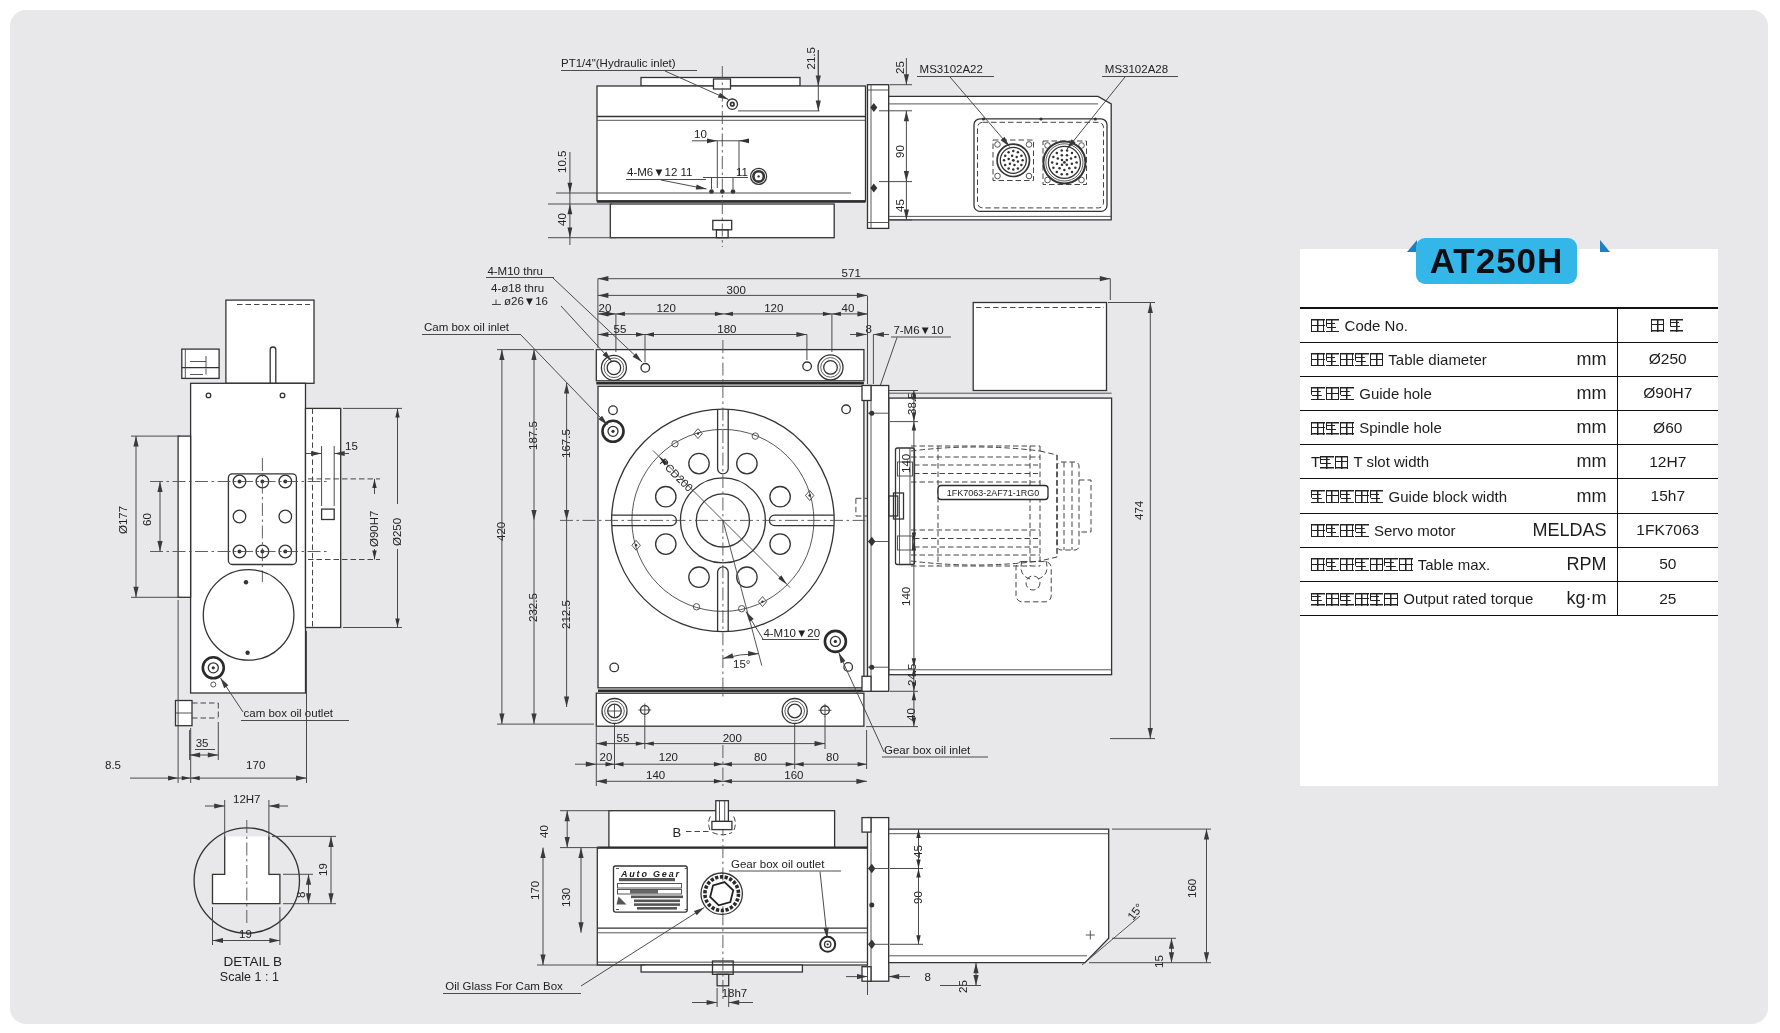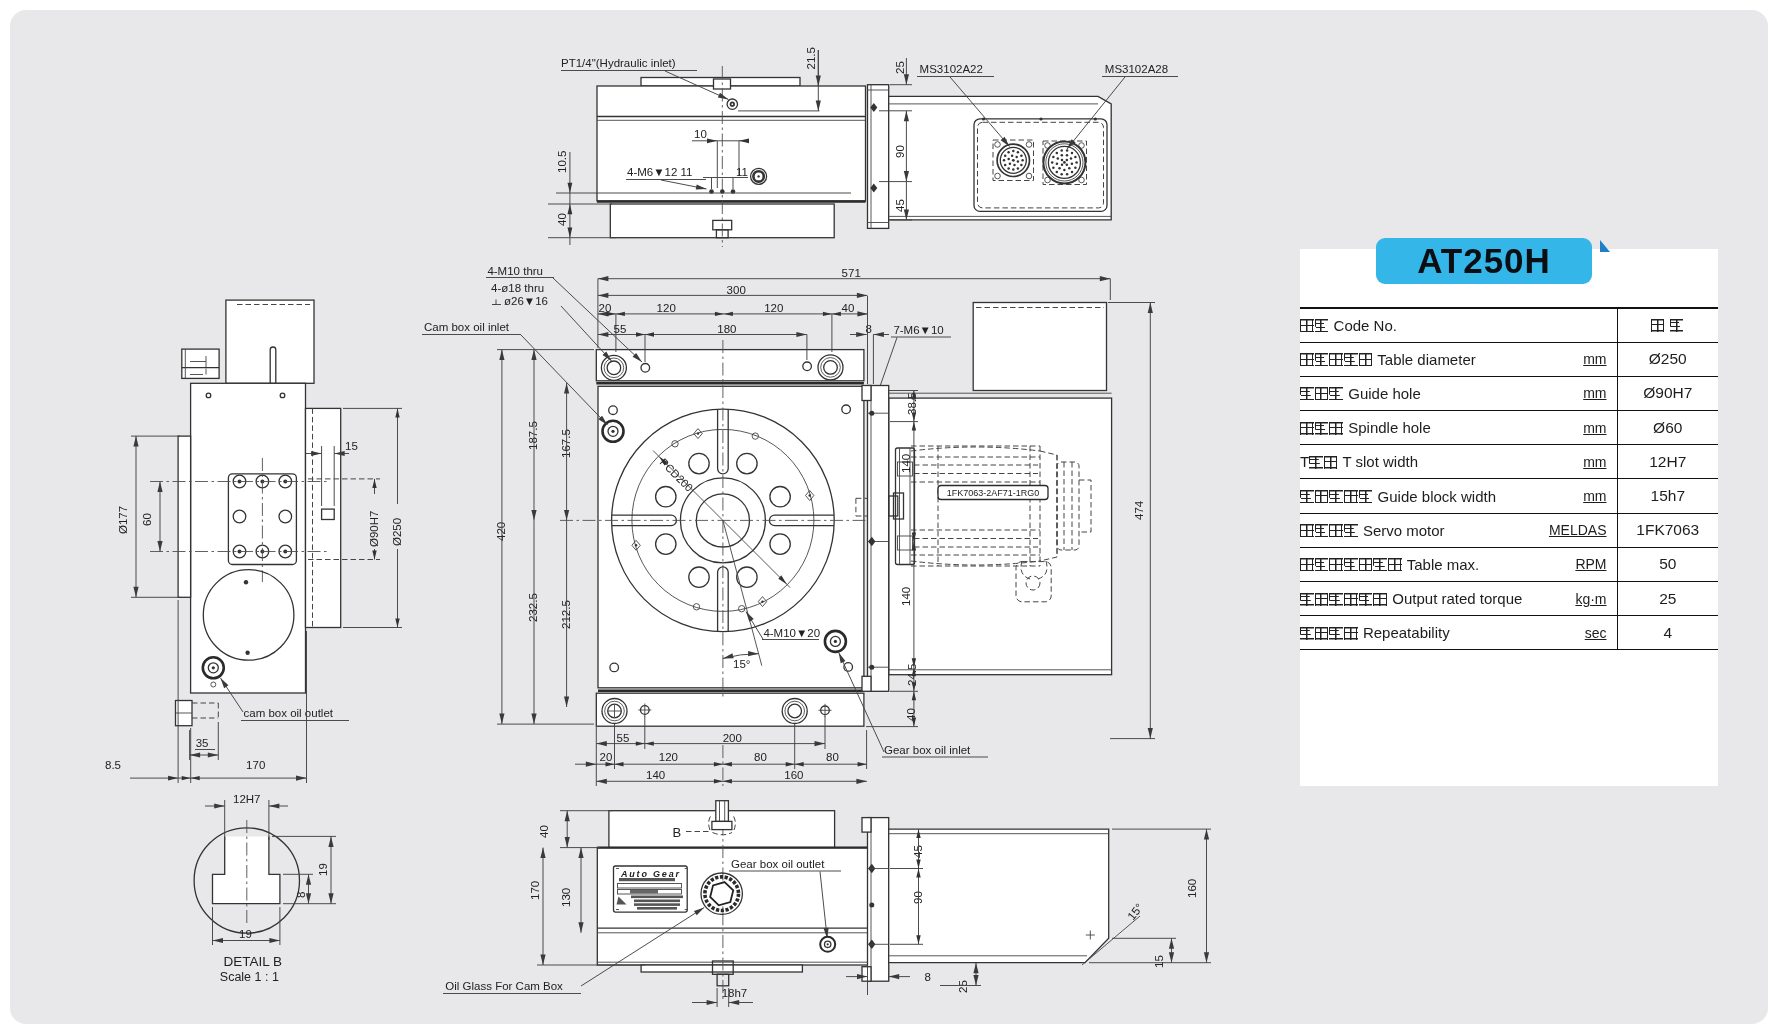"AT250H" .banner { left: 1376px -> 1416px; width: 216px -> 161px }
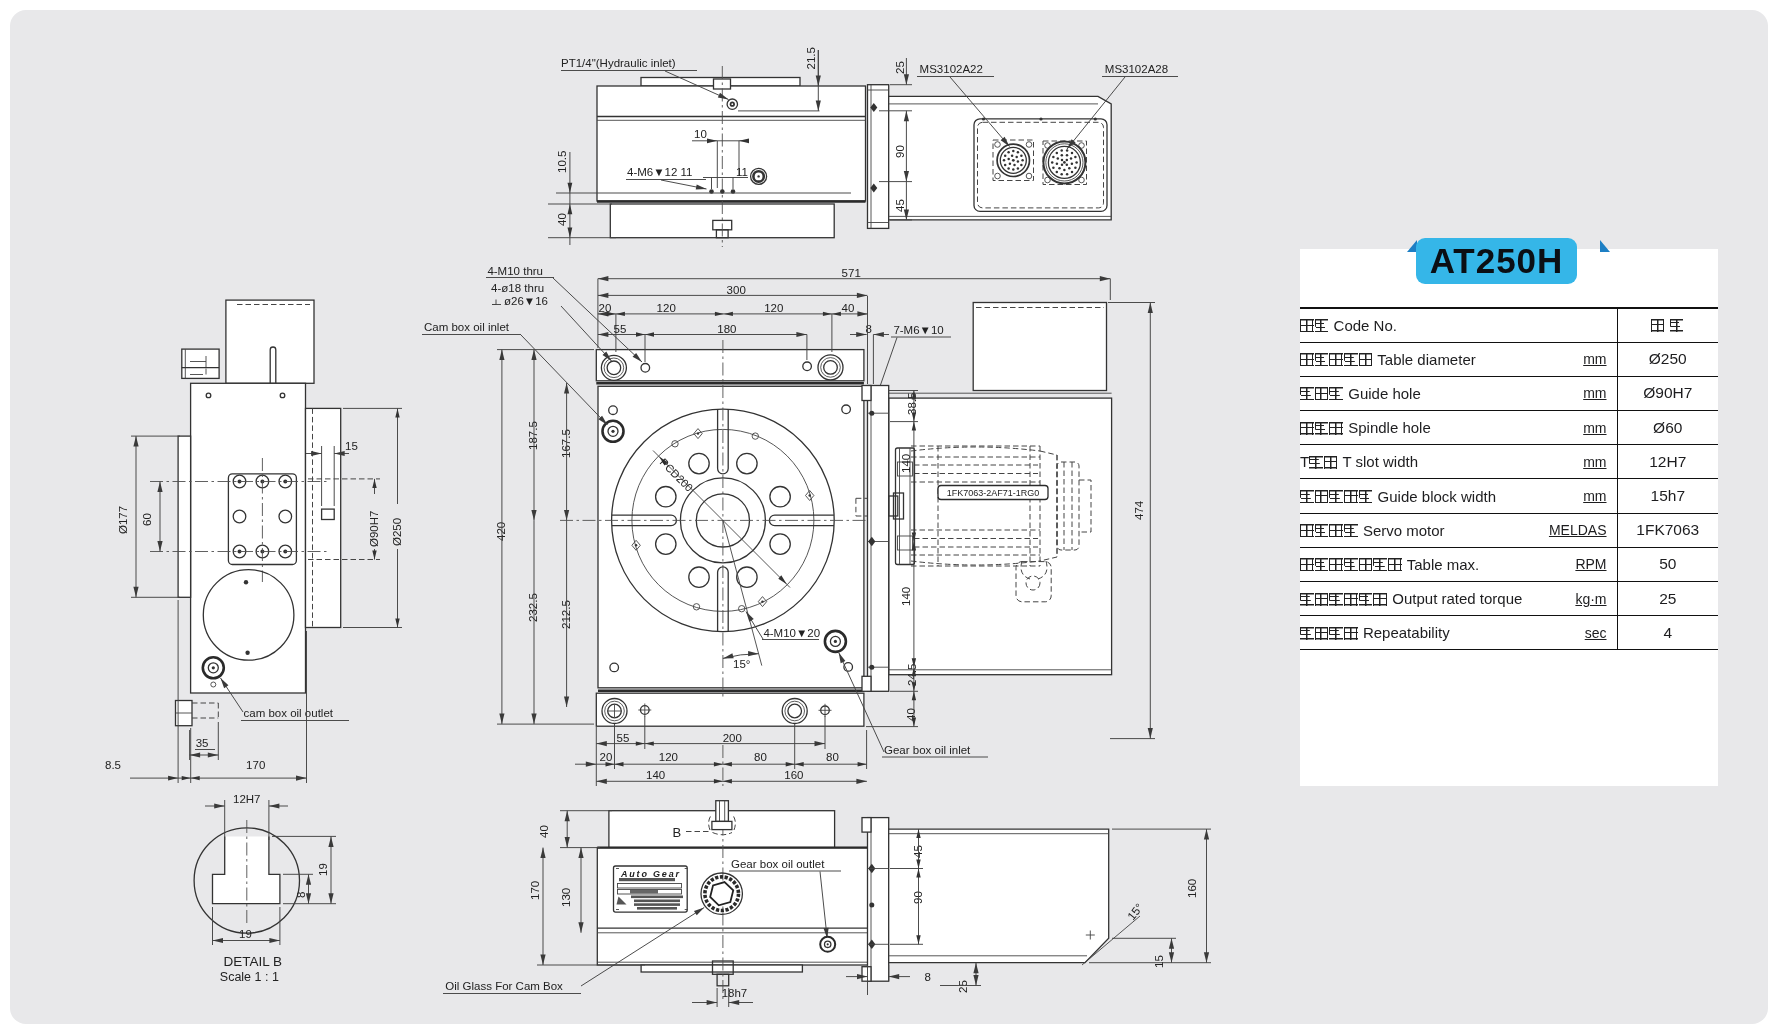"Code No." table.spec tr td:first-child { padding-left: none -> 11px }
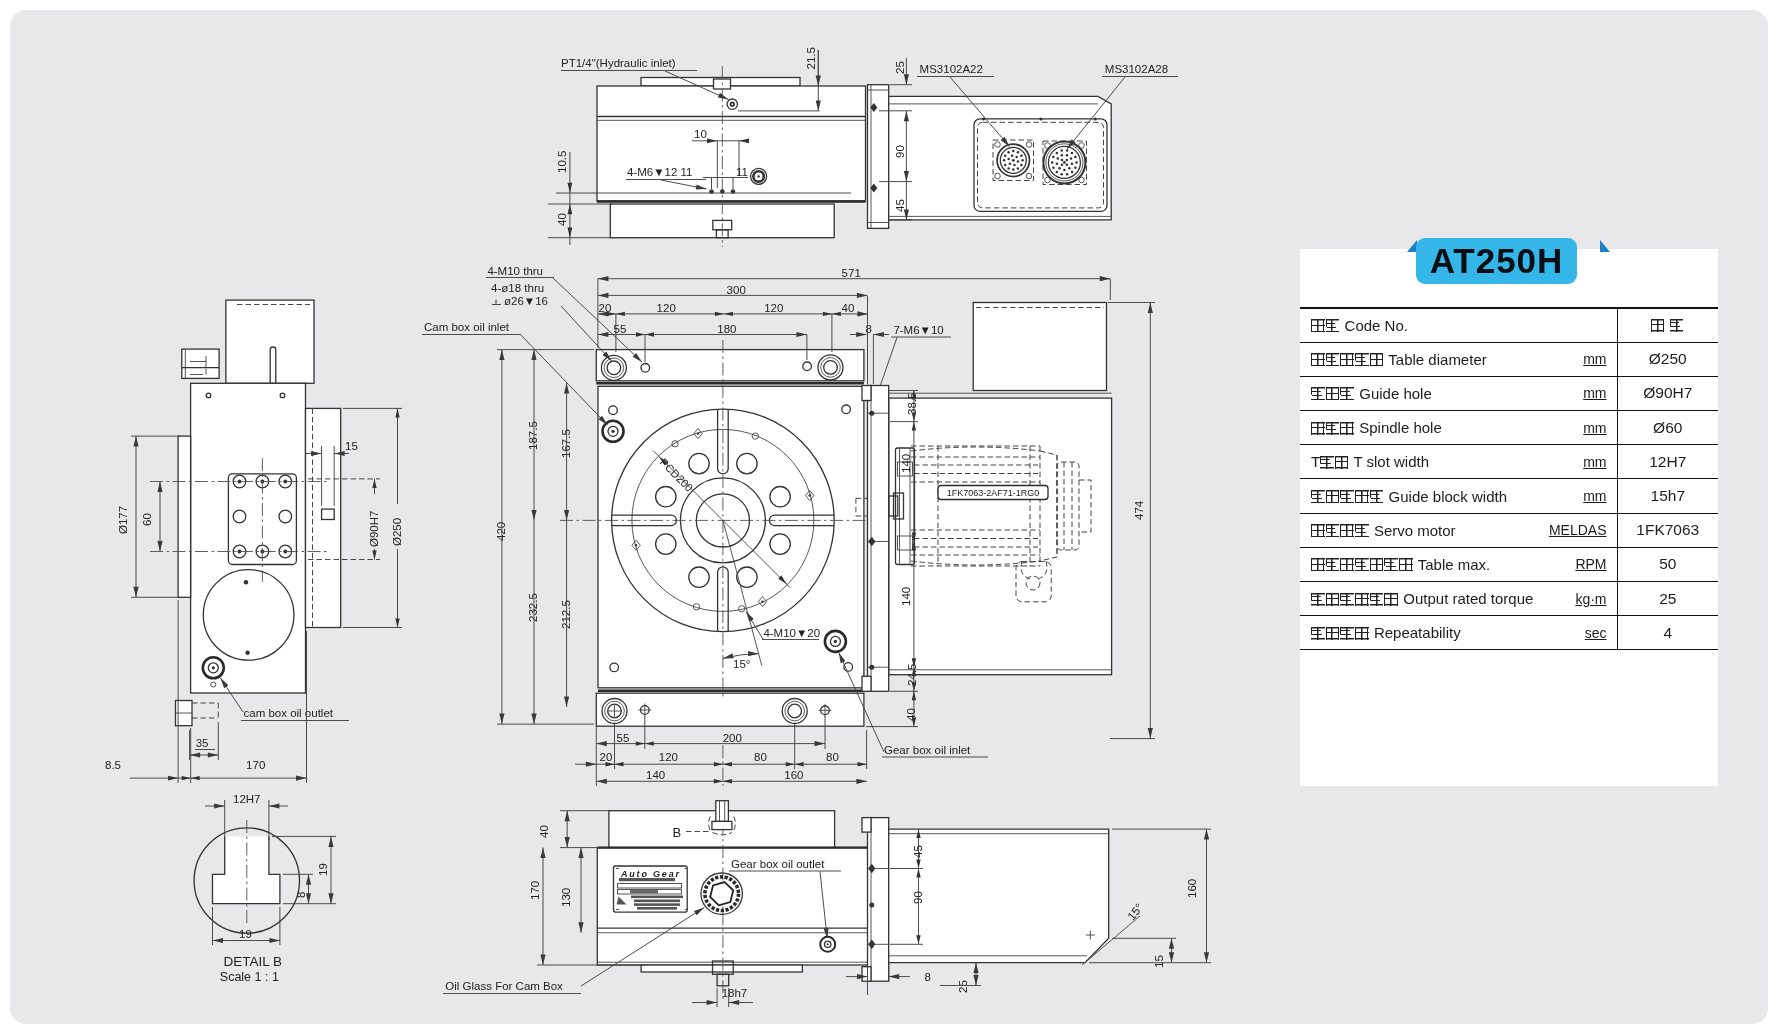"mm" table.spec td.u { font-size: 14px -> 18px; text-decoration: underline -> none }
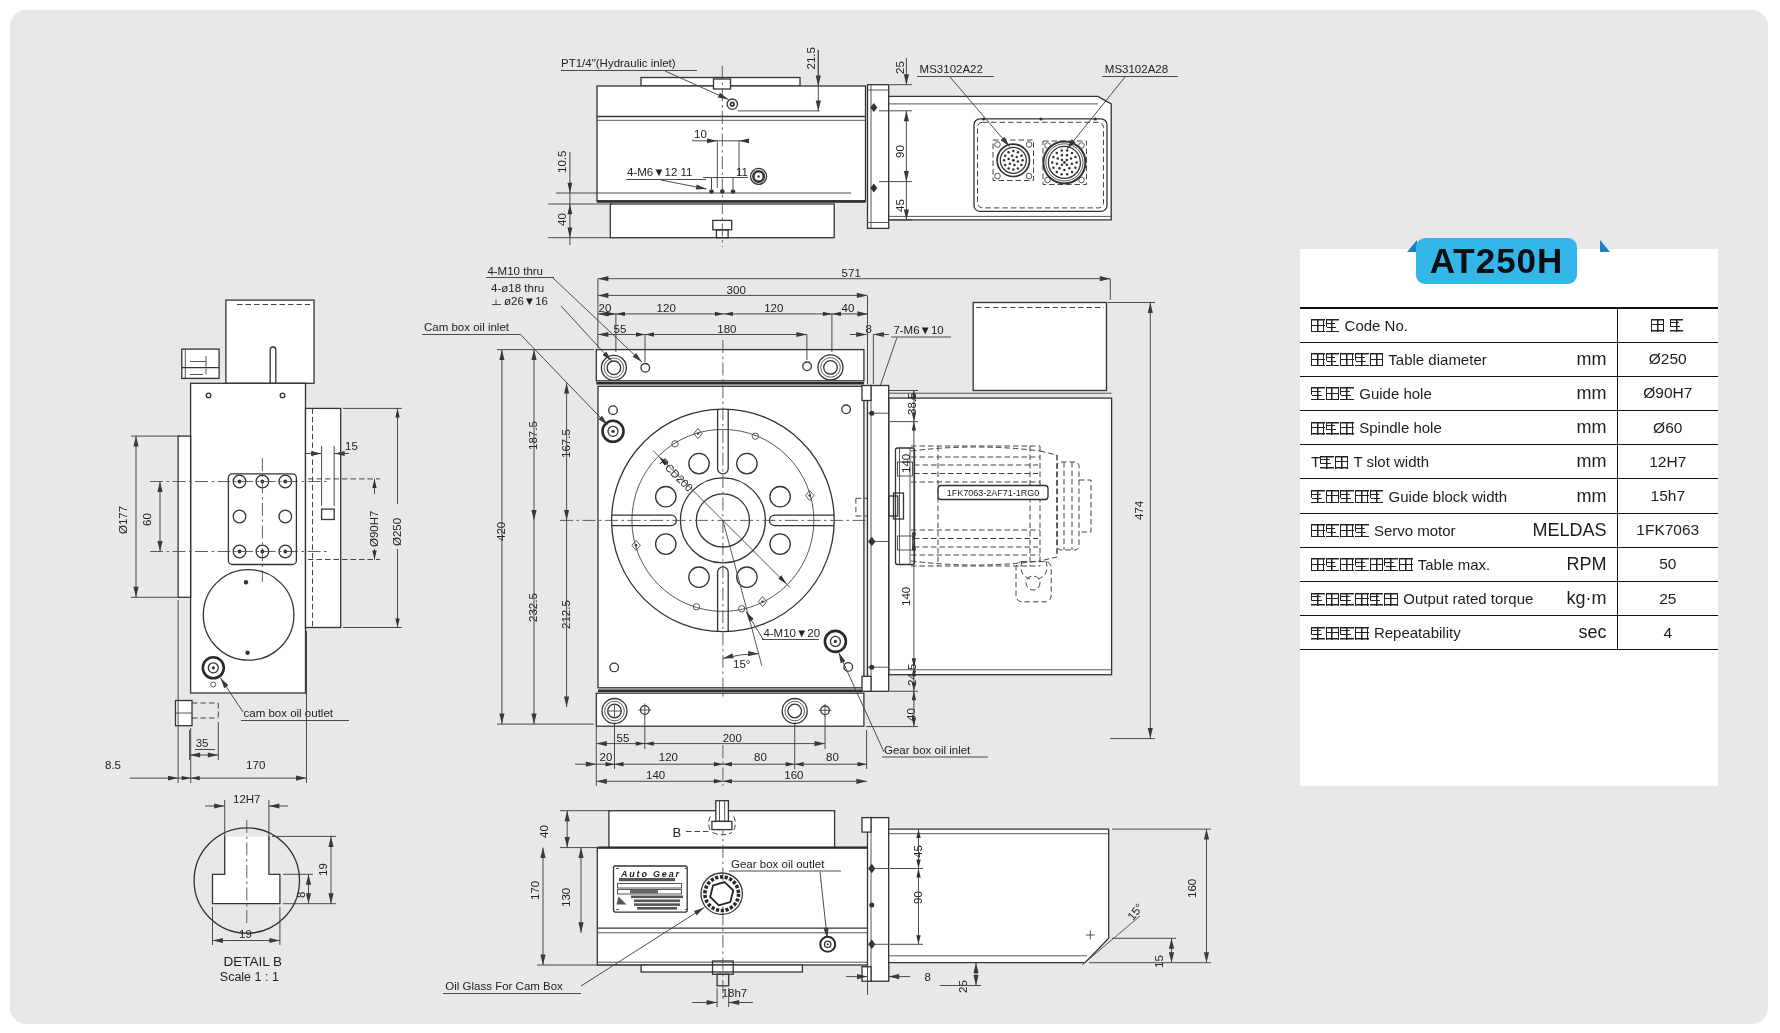"Repeatability" tr { html: <tr> <td><span></span><span></span><span></span><span></span> Repeatability</td> <td>sec</td> <td>4</td> </tr> -> none }
